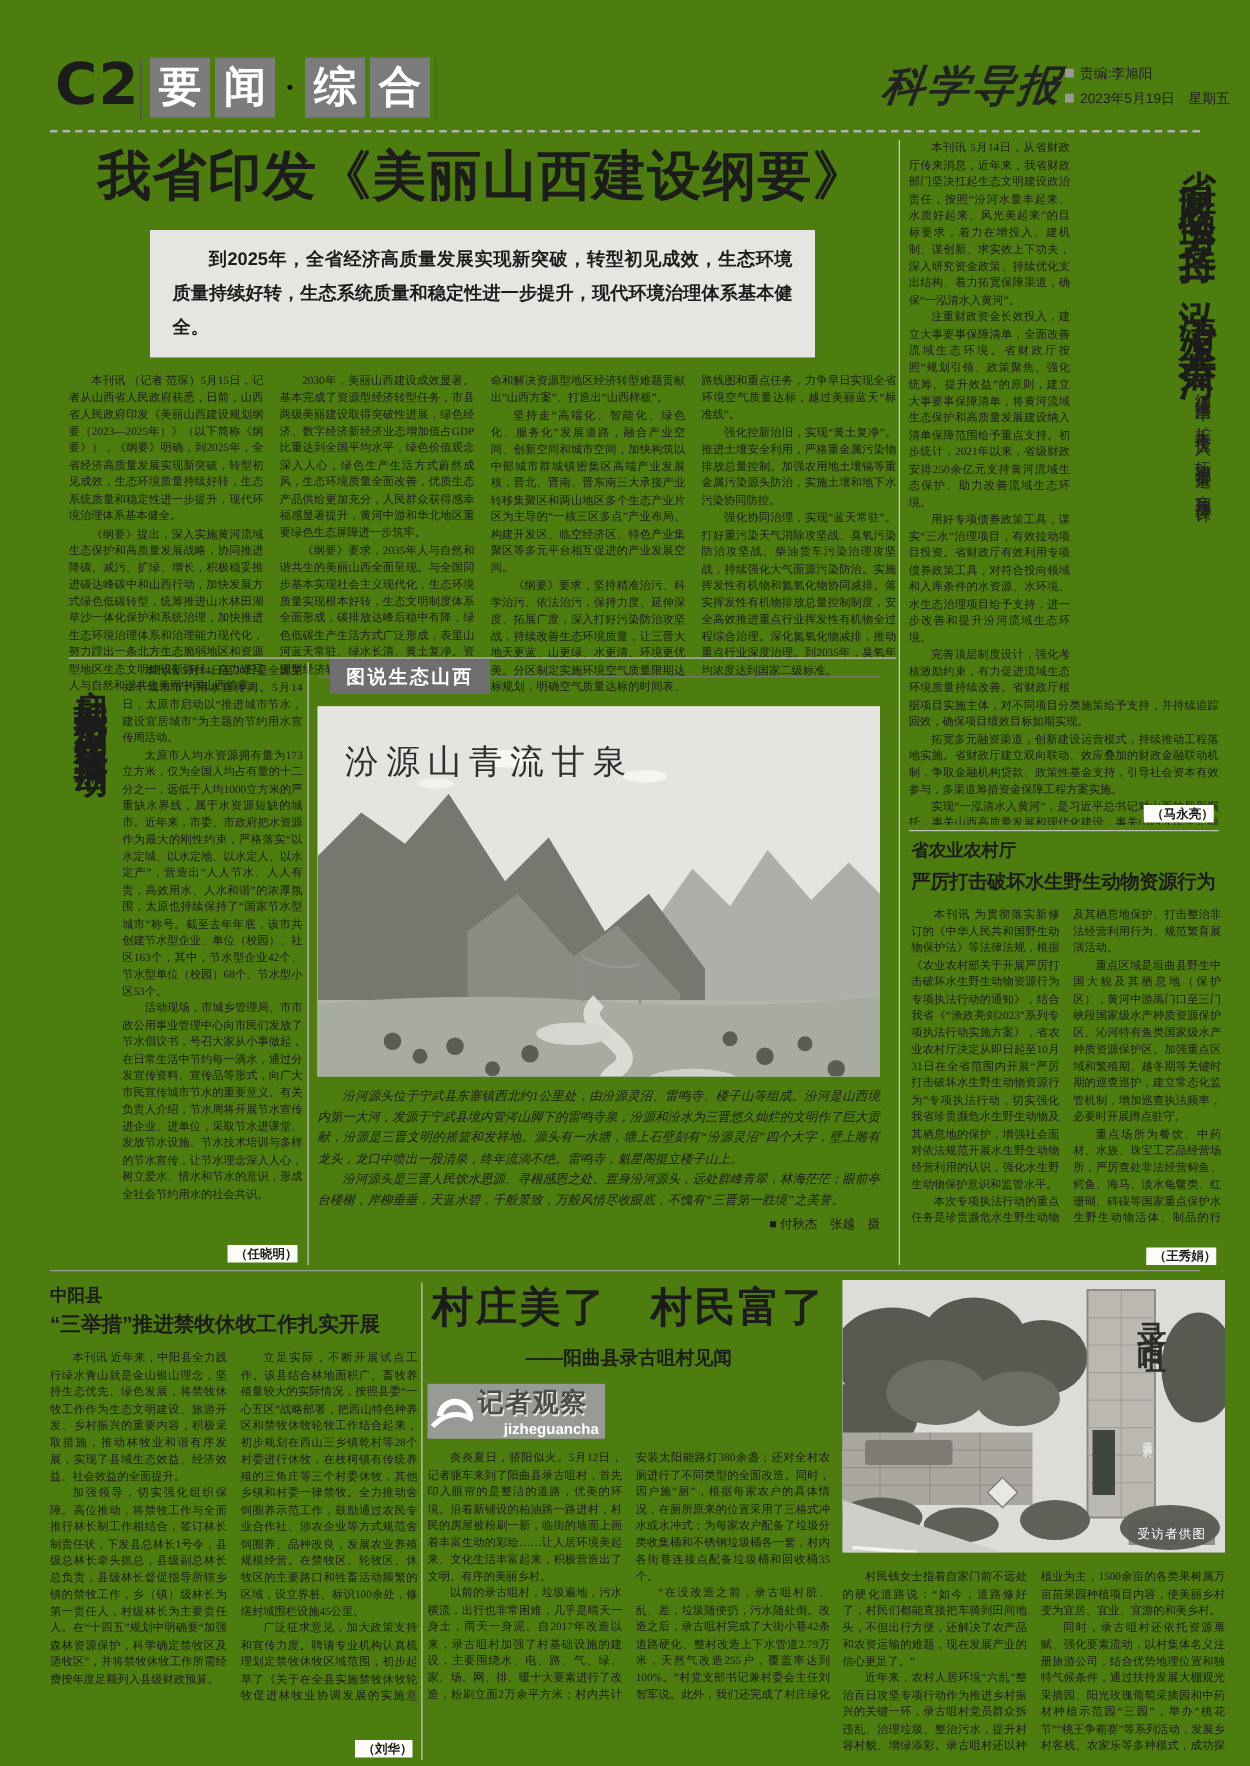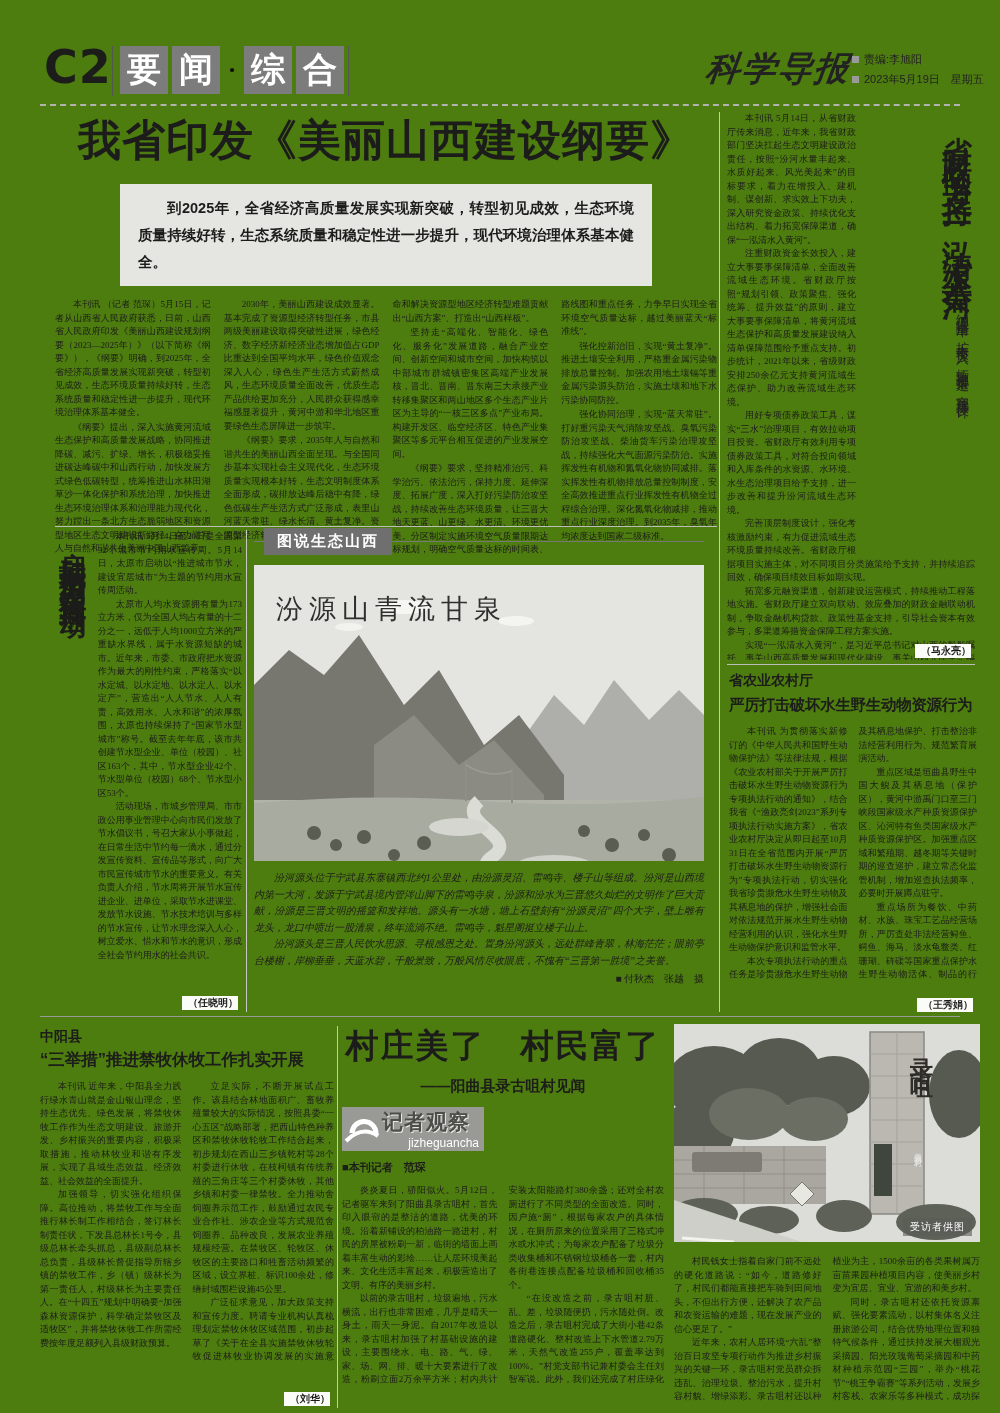"jizheguancha" .vil-logo .latin { font-weight: normal -> bold }
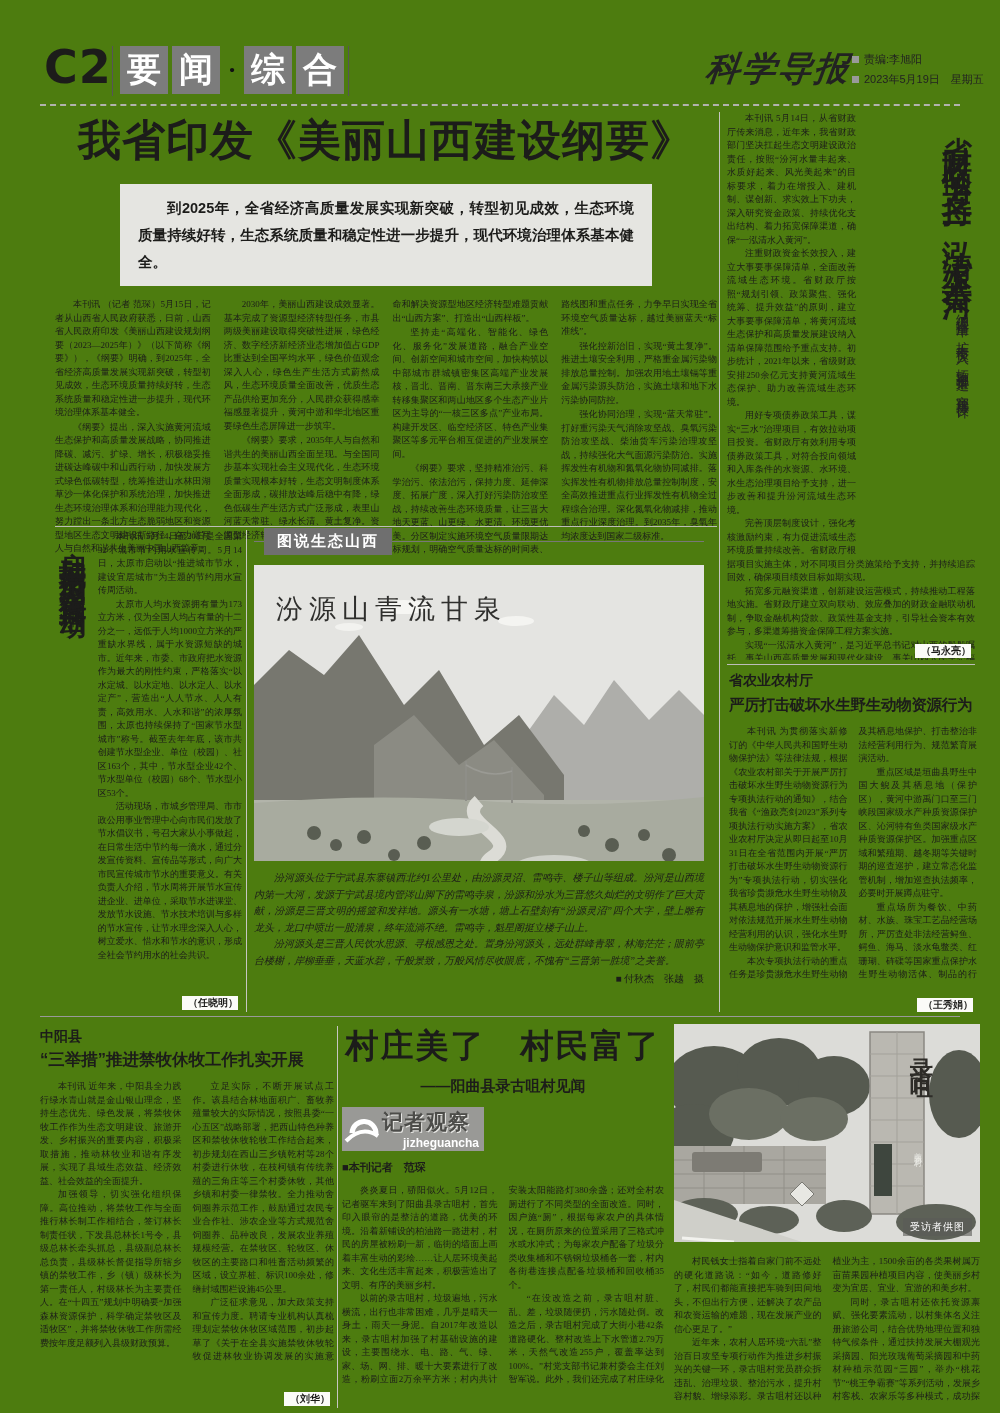"■本刊记者 范琛" div.vil-byline { html: <div>■本刊记者 范琛</div> -> none }
